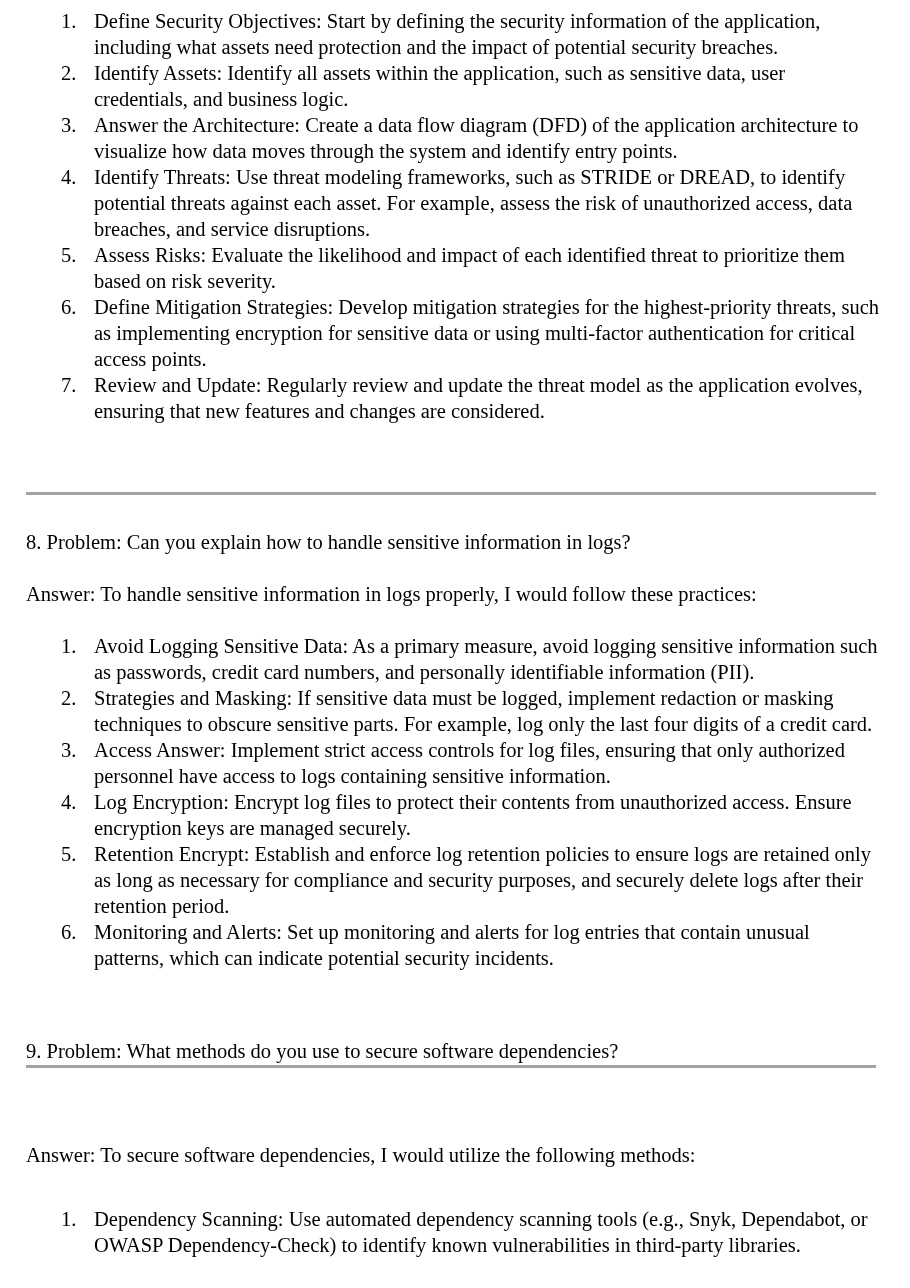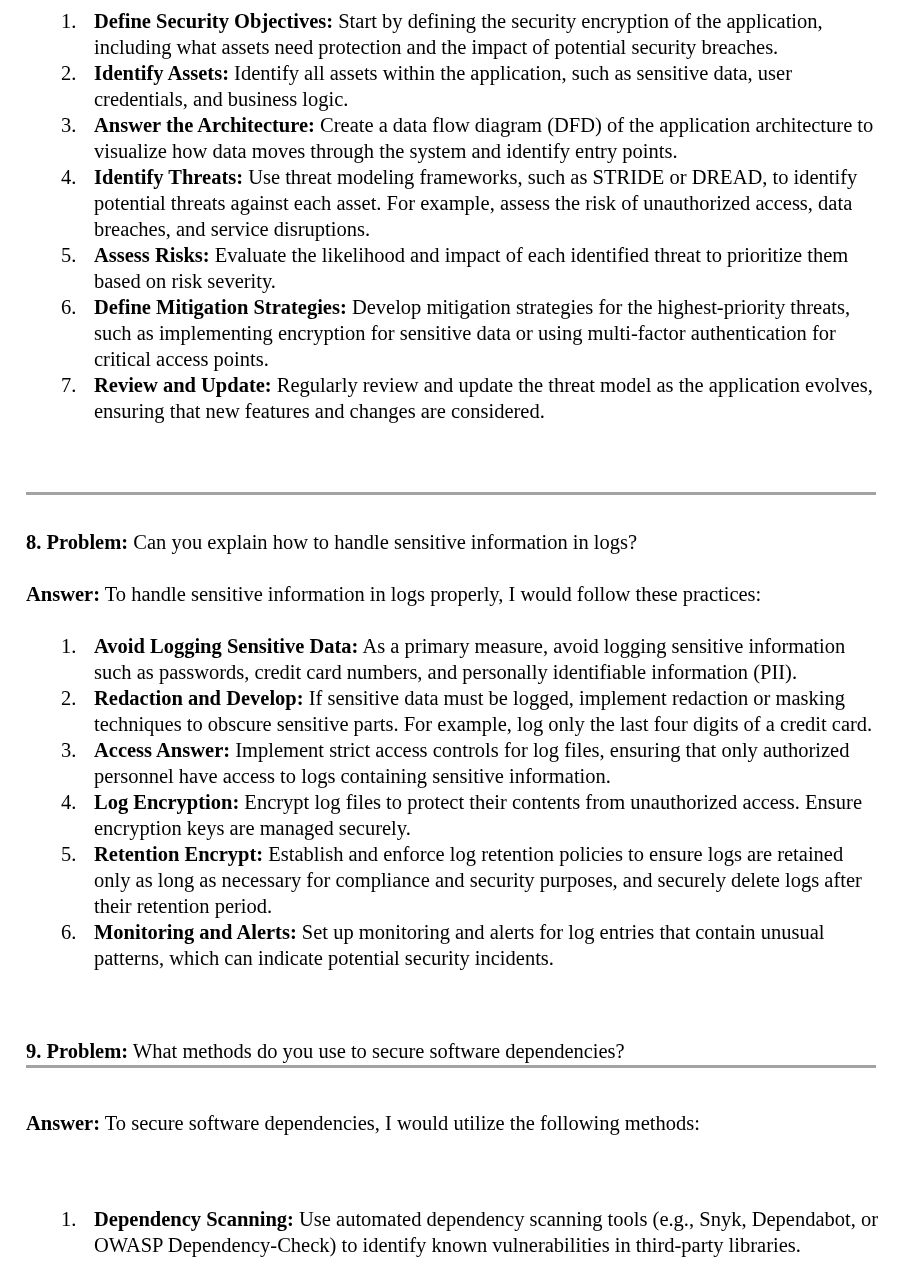"Define Security Objectives:" b, .bold { font-weight: bold -> normal }
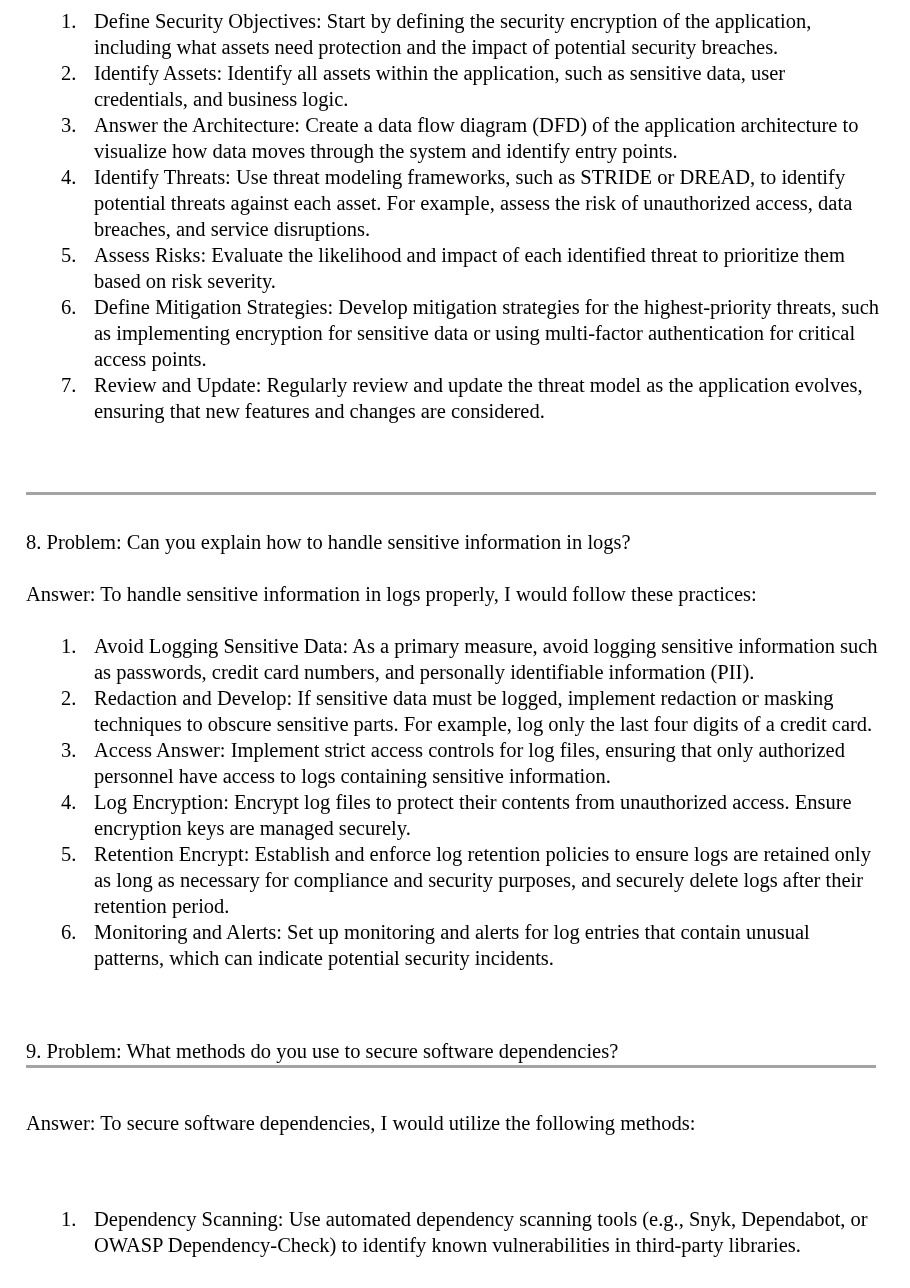"Start by defining the security" span { text: encryption -> information }
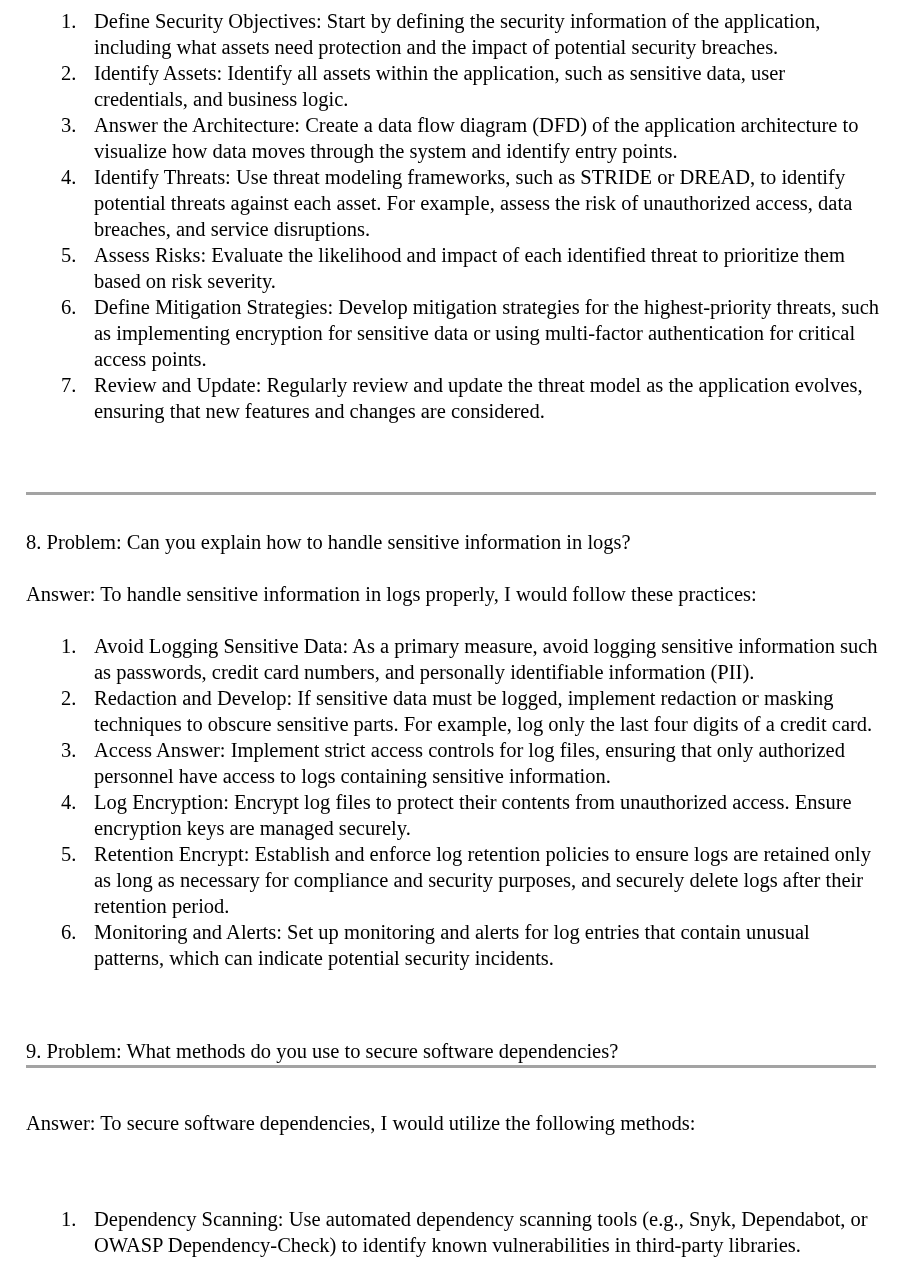"Redaction and Develop:" b { text: Redaction and Develop -> Strategies and Masking }
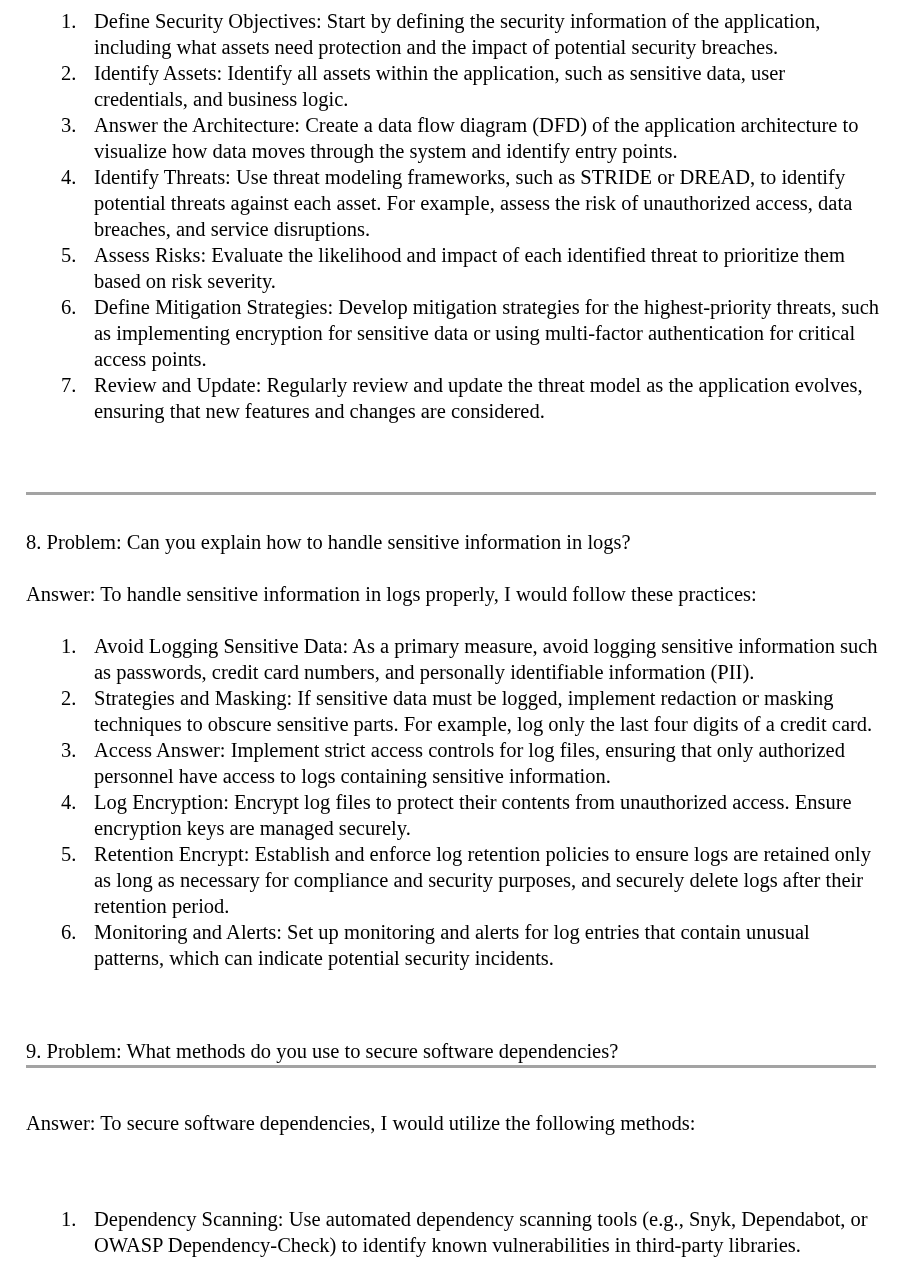"Answer: To secure software dependencies," div.para { top: 1110px -> 1142px }
